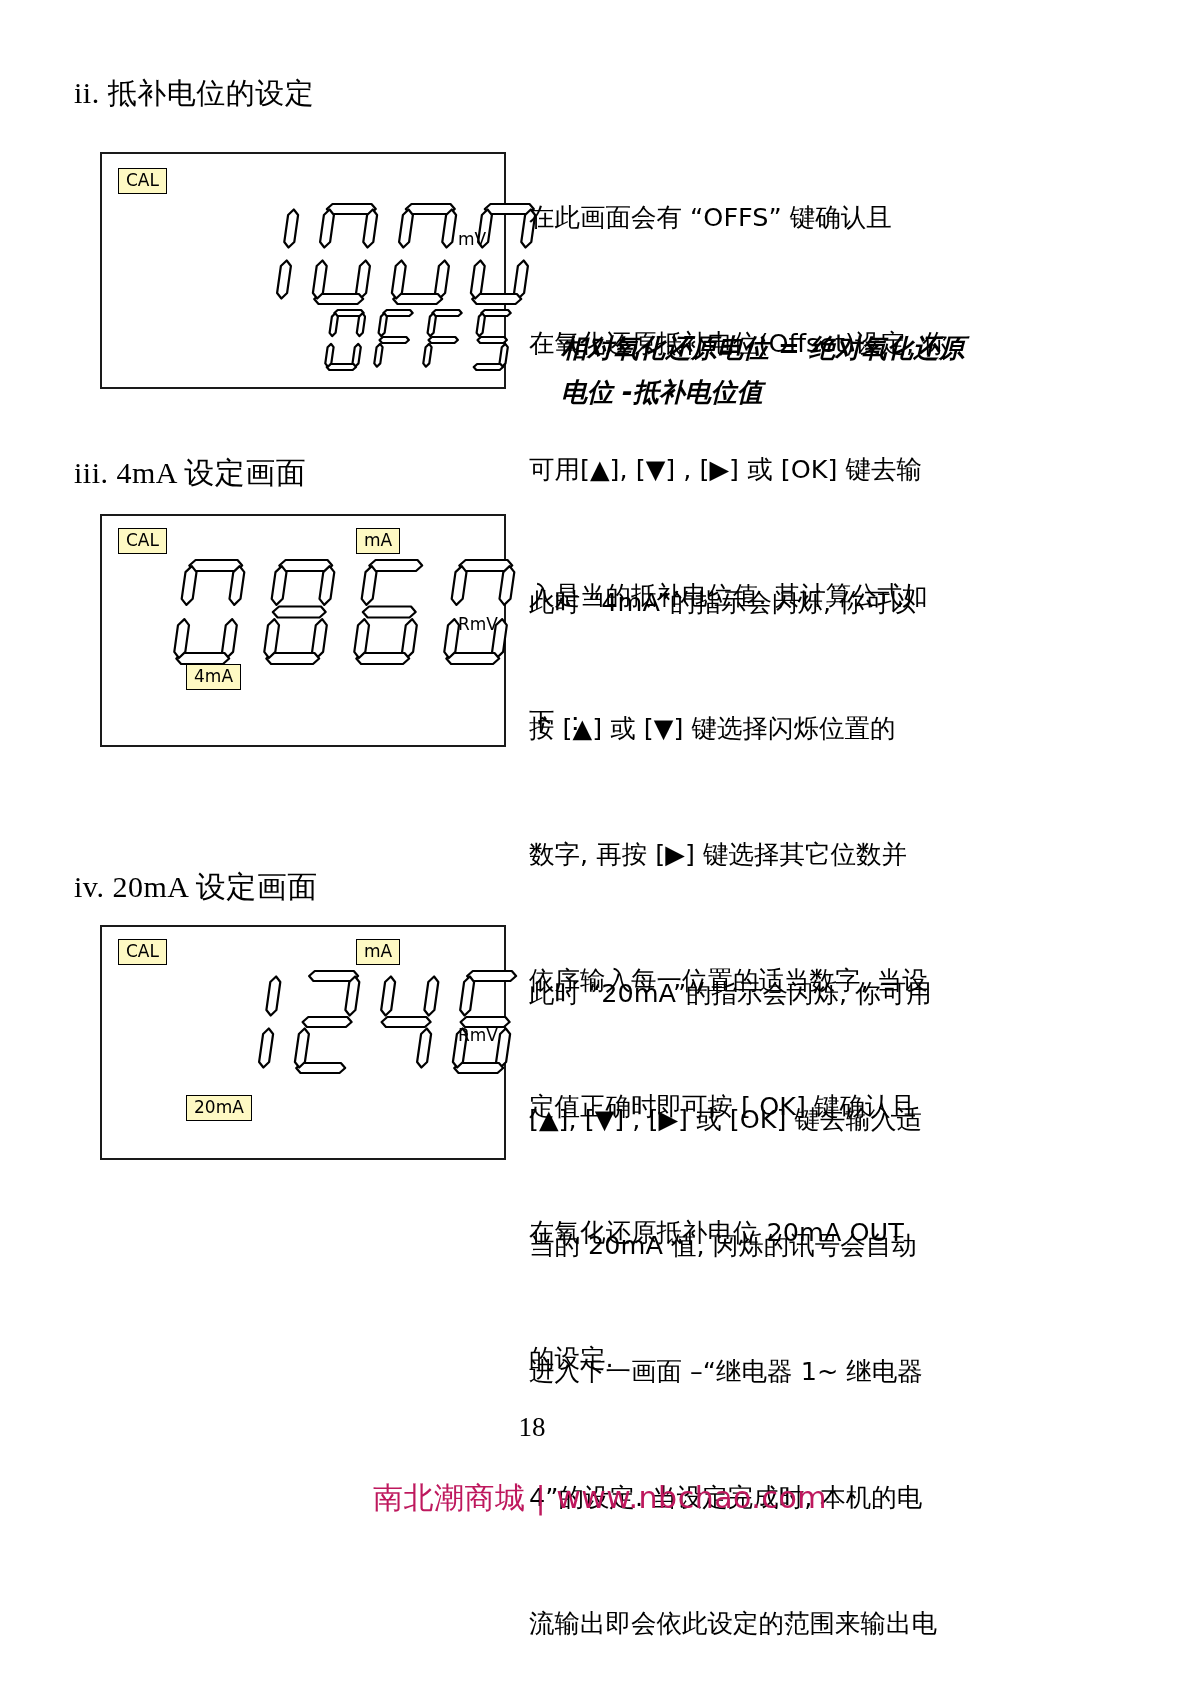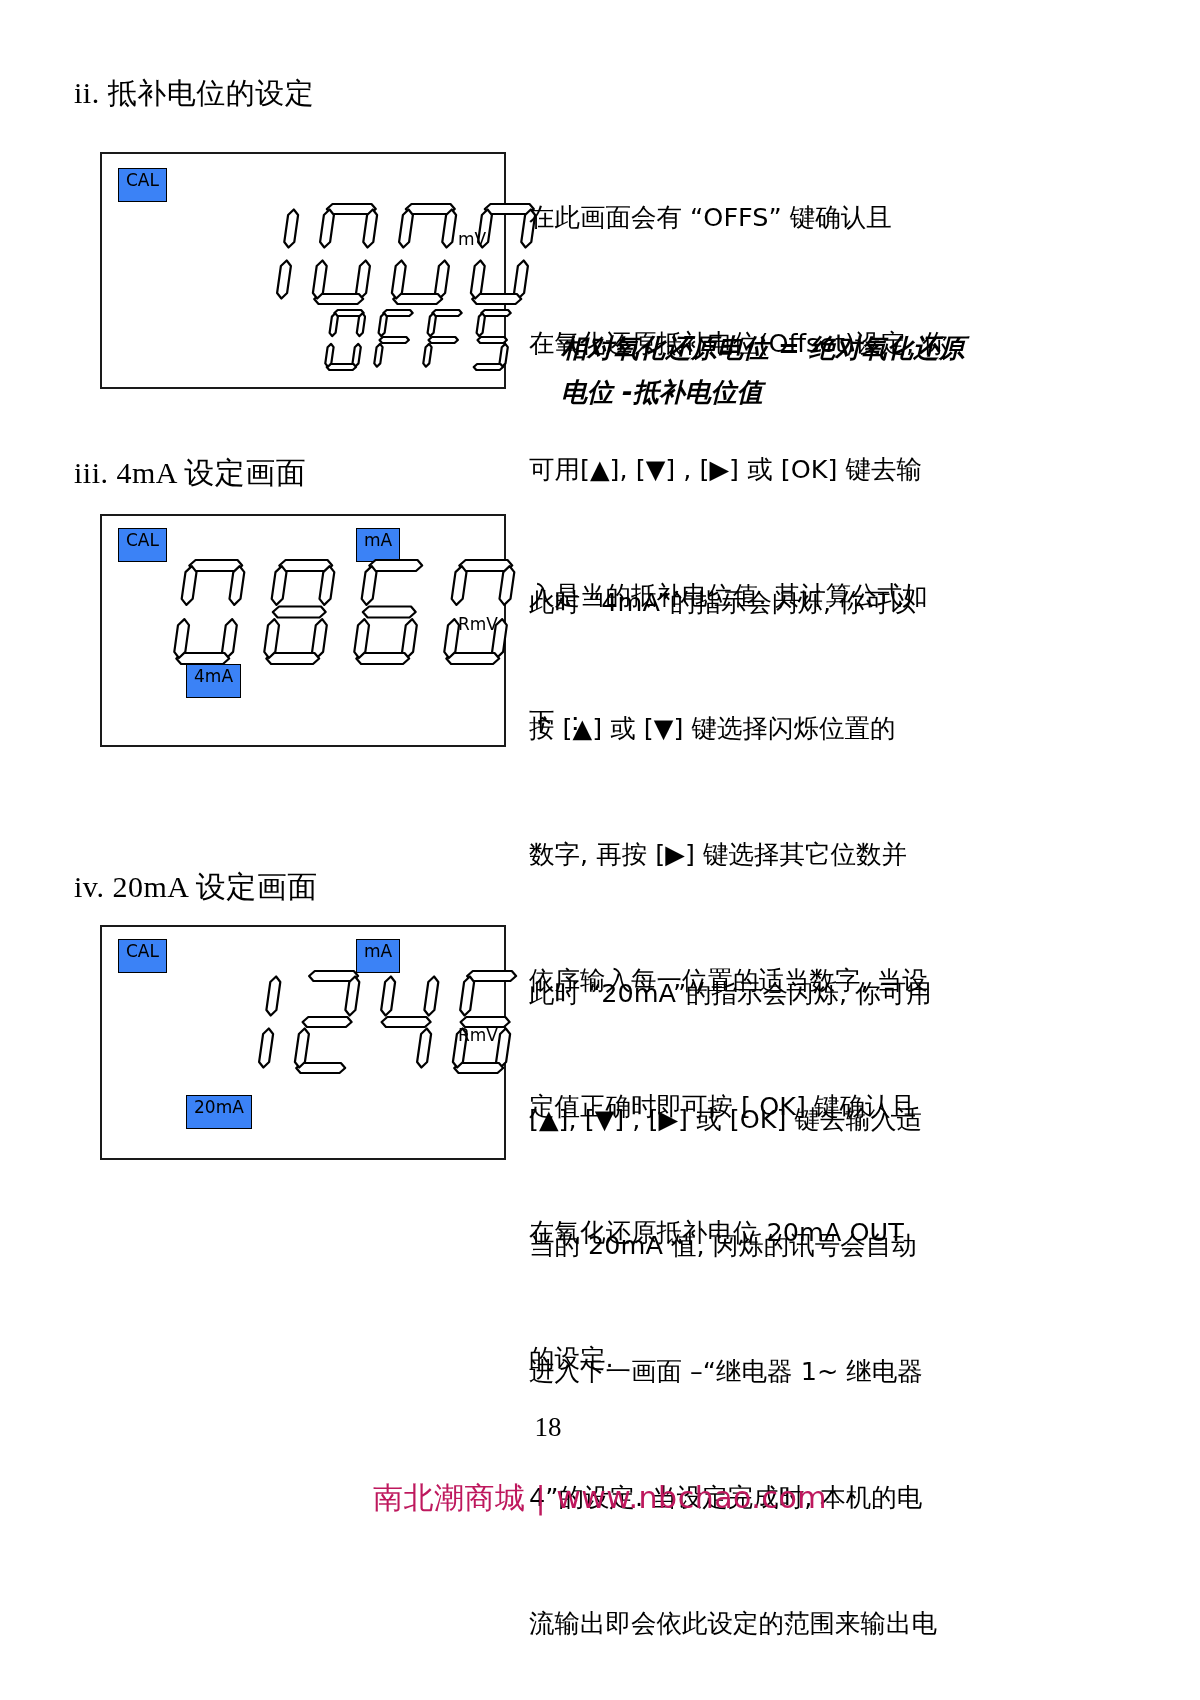"CAL" .tag { background: #3b82f6 -> #fef9c3; padding: 3px 7px 12px 7px -> 3px 7px 4px 7px }
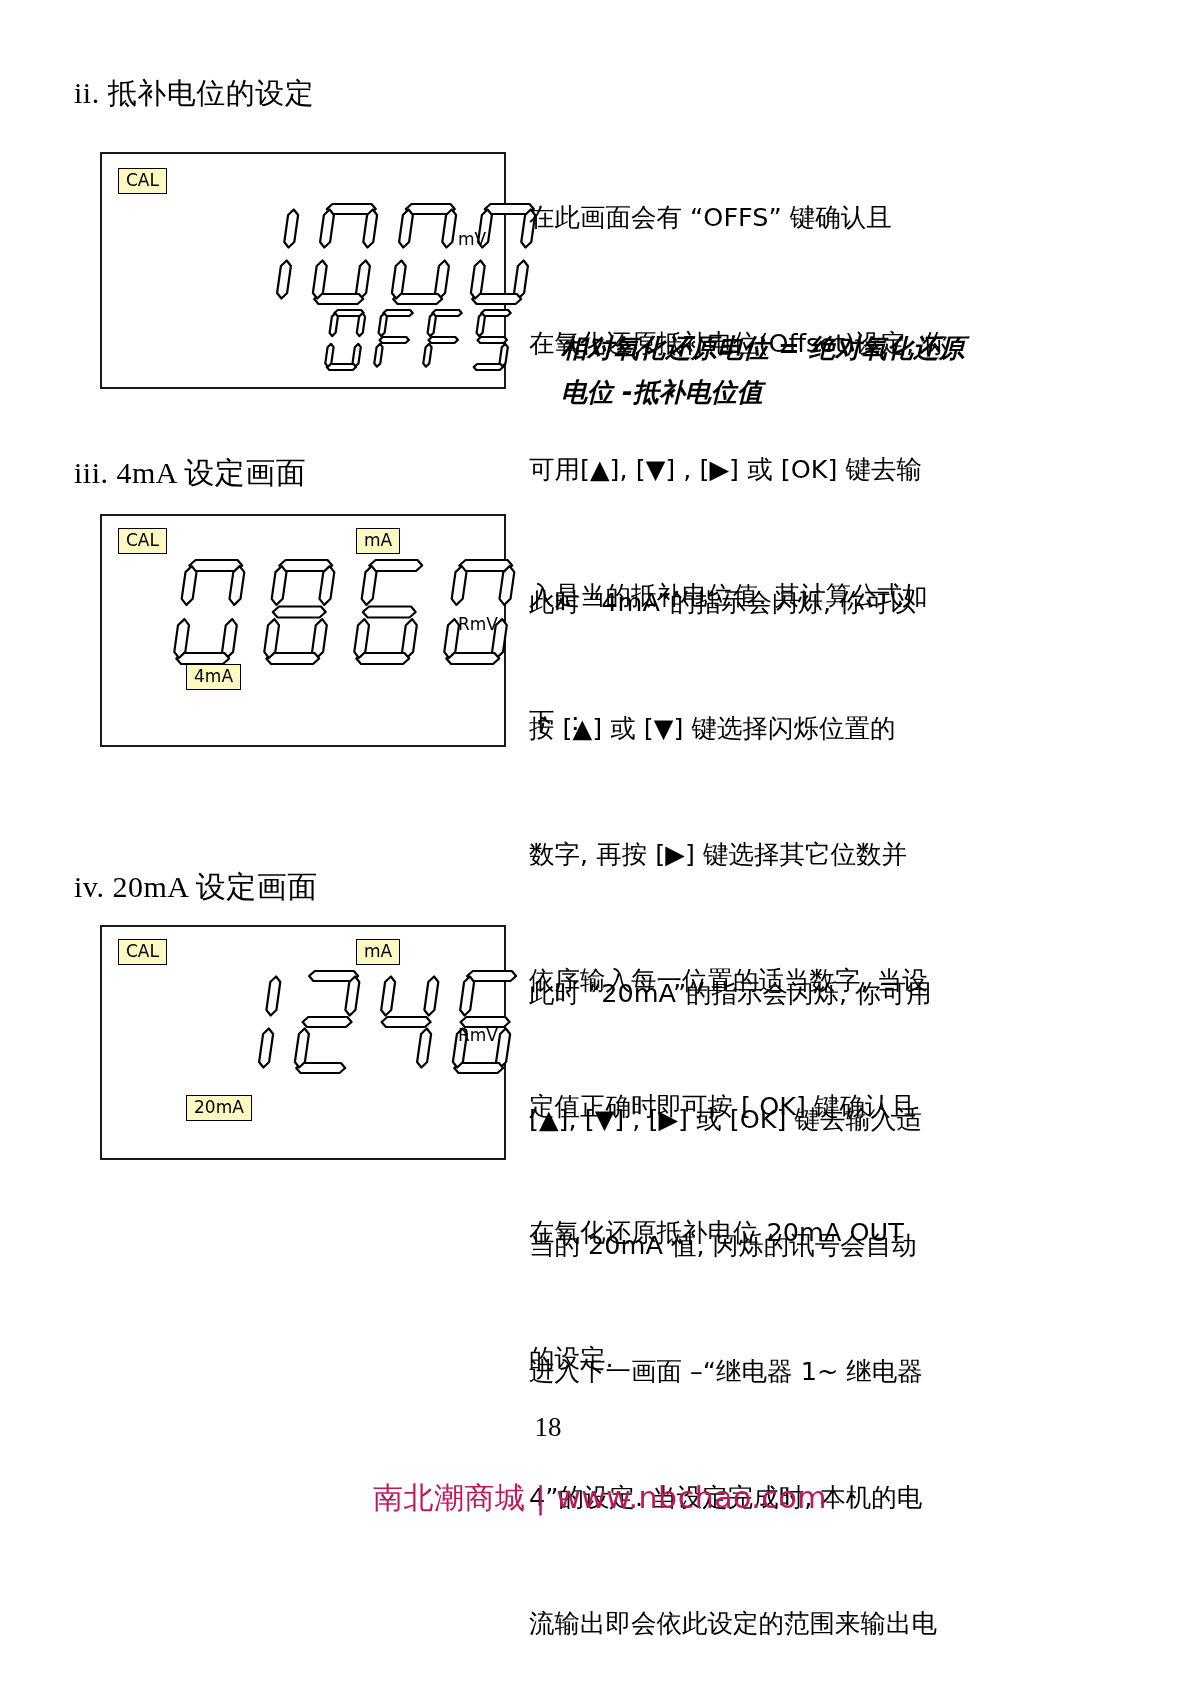"18" .page-number { margin-left: 16px -> none }
